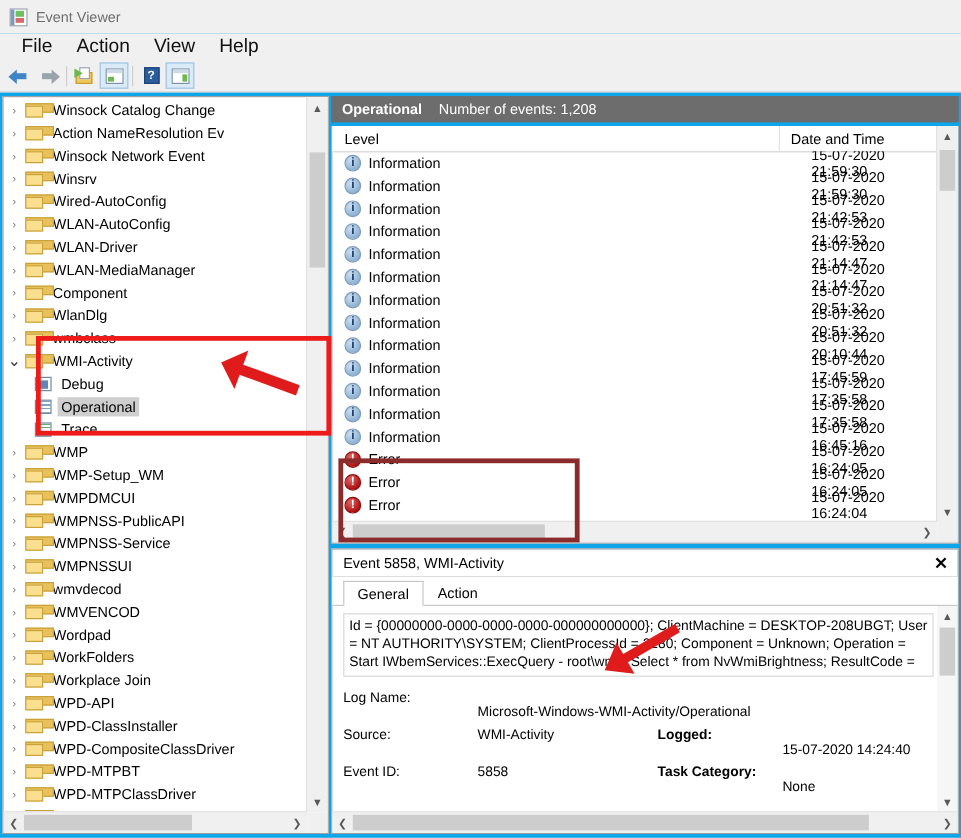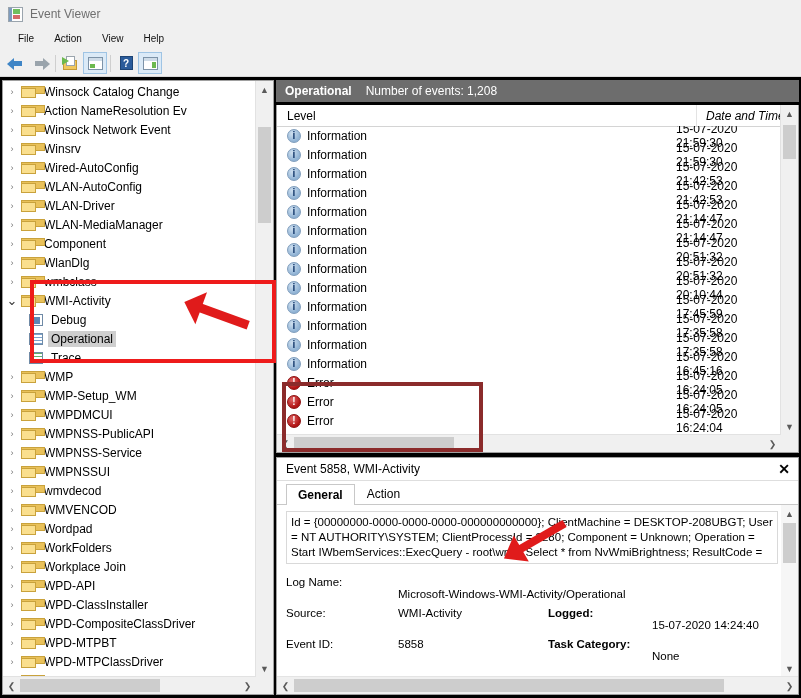"Event Viewer" .app { background: #000000 -> #0ea5e9 }
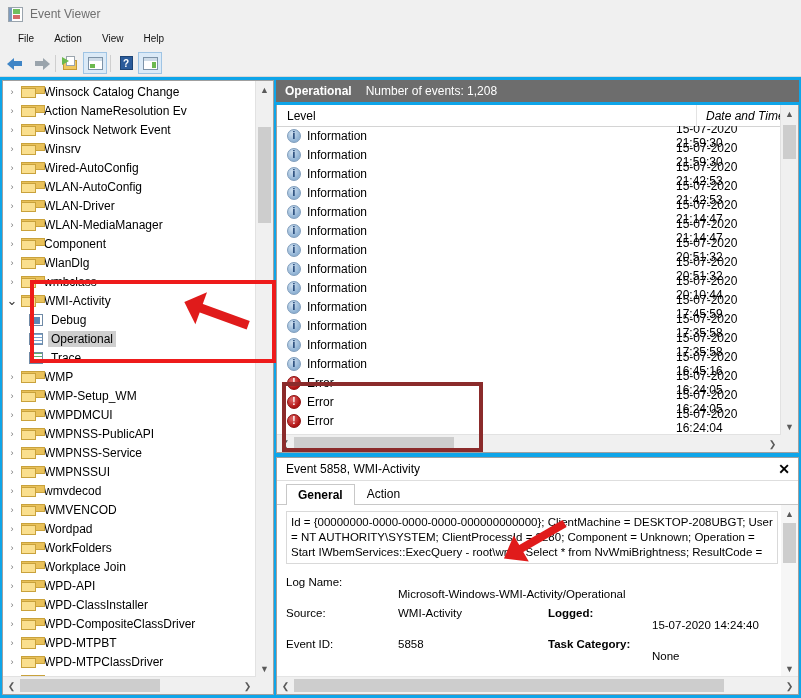"File" .menu-item { font-size: 10px -> 16px }
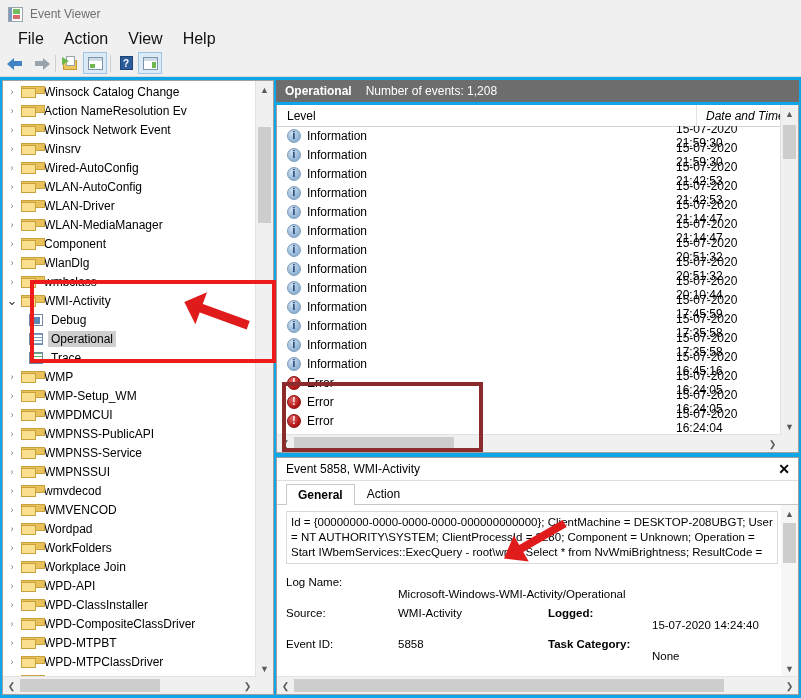"Level" .col-level { width: 420px -> 373px }
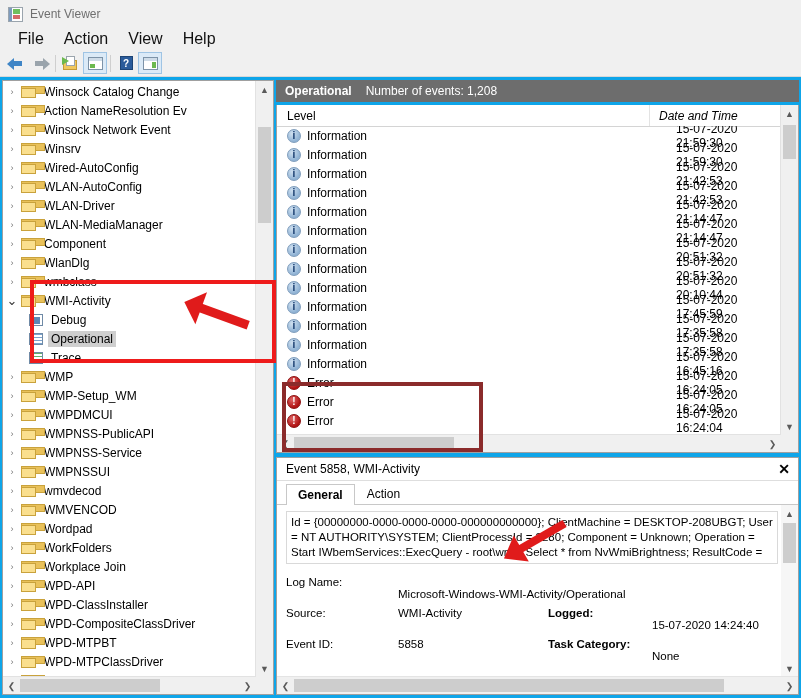"Date and Time" .col-date { font-style: italic -> none }
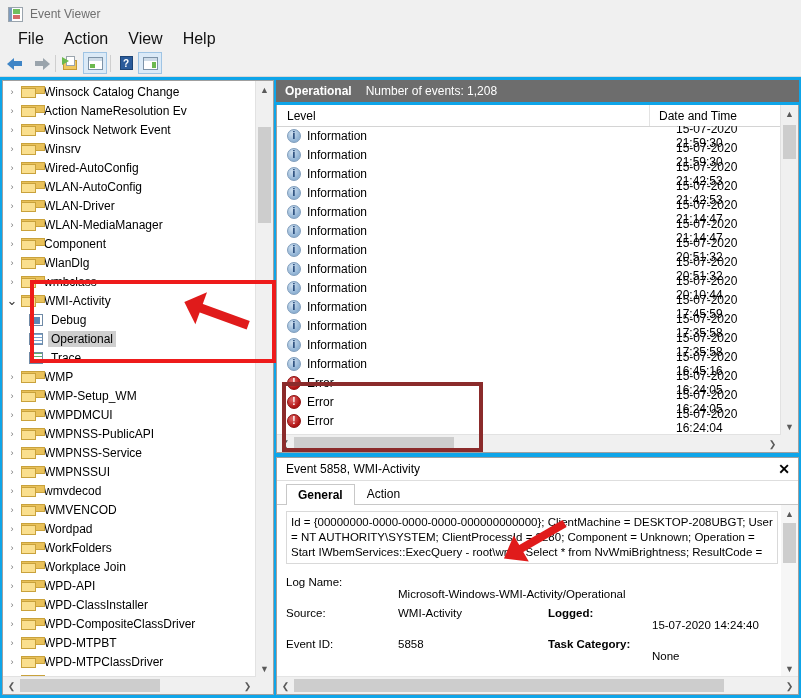"General" .tab.active { font-weight: bold -> none }
